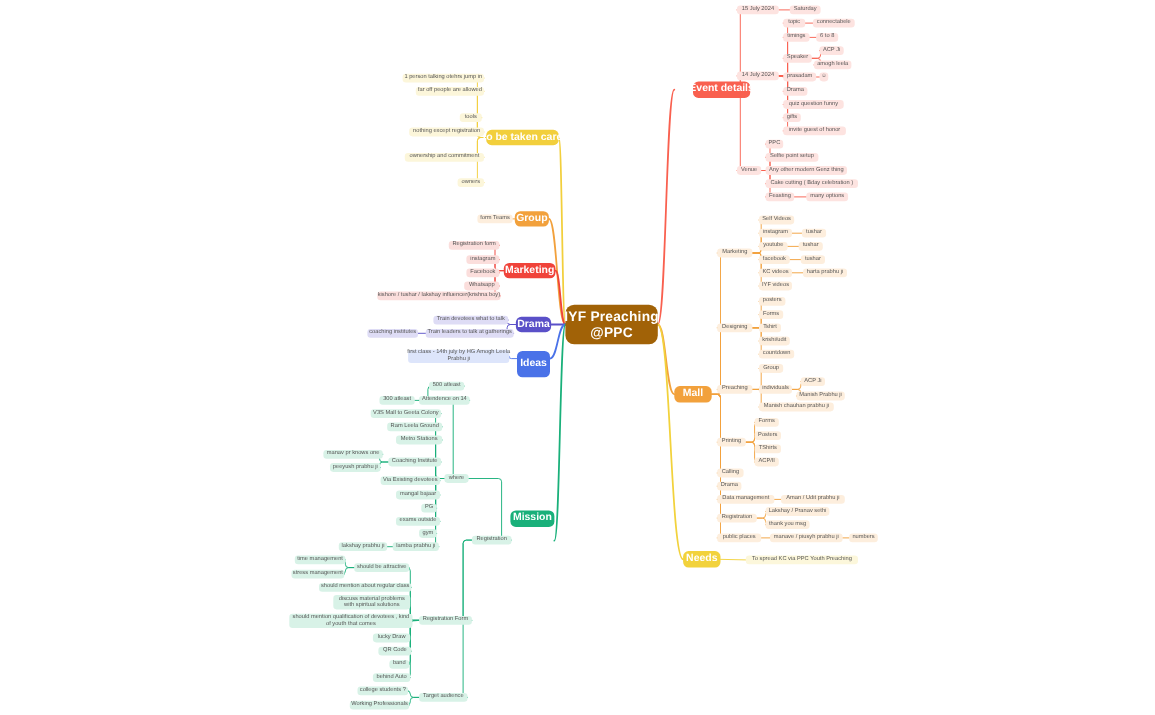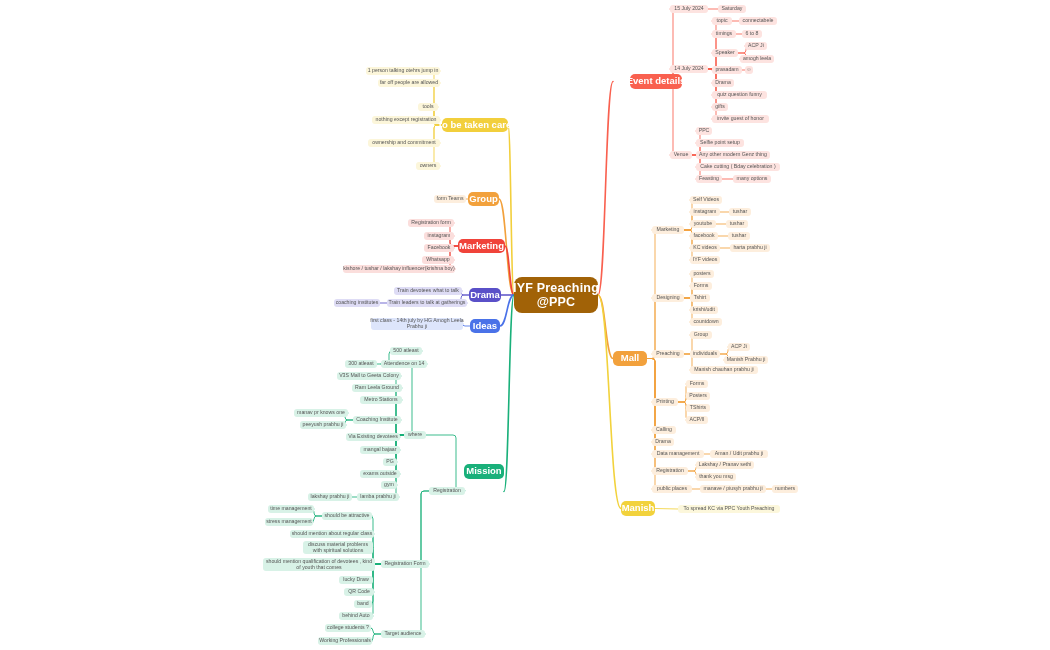"Ideas" div.node { height: 14px -> 24px }
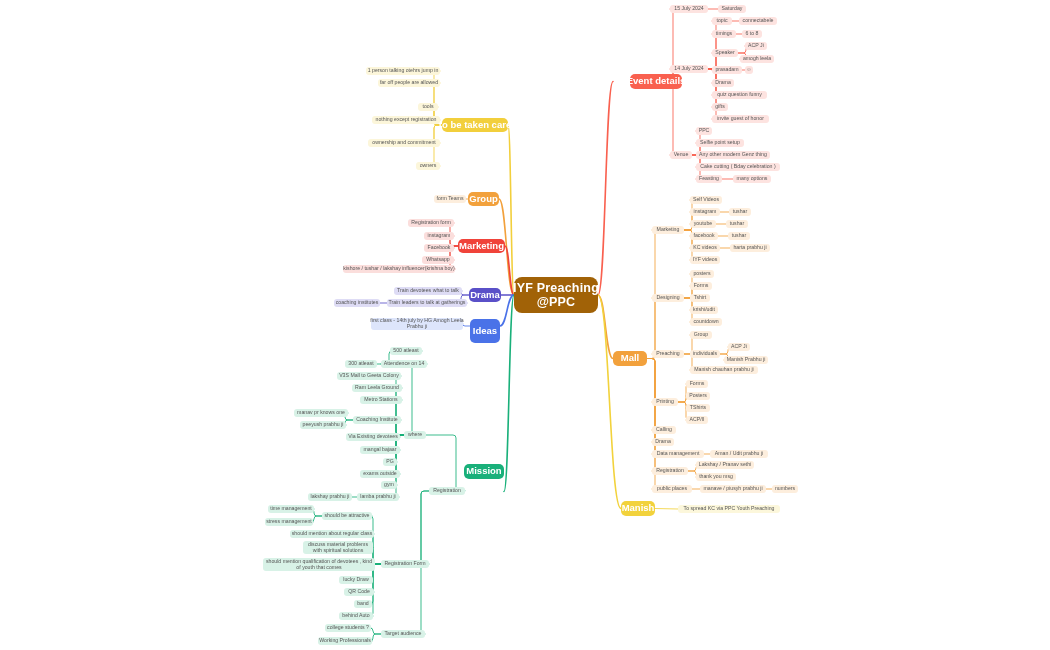"Manish" div.node { text: Manish -> Needs }
